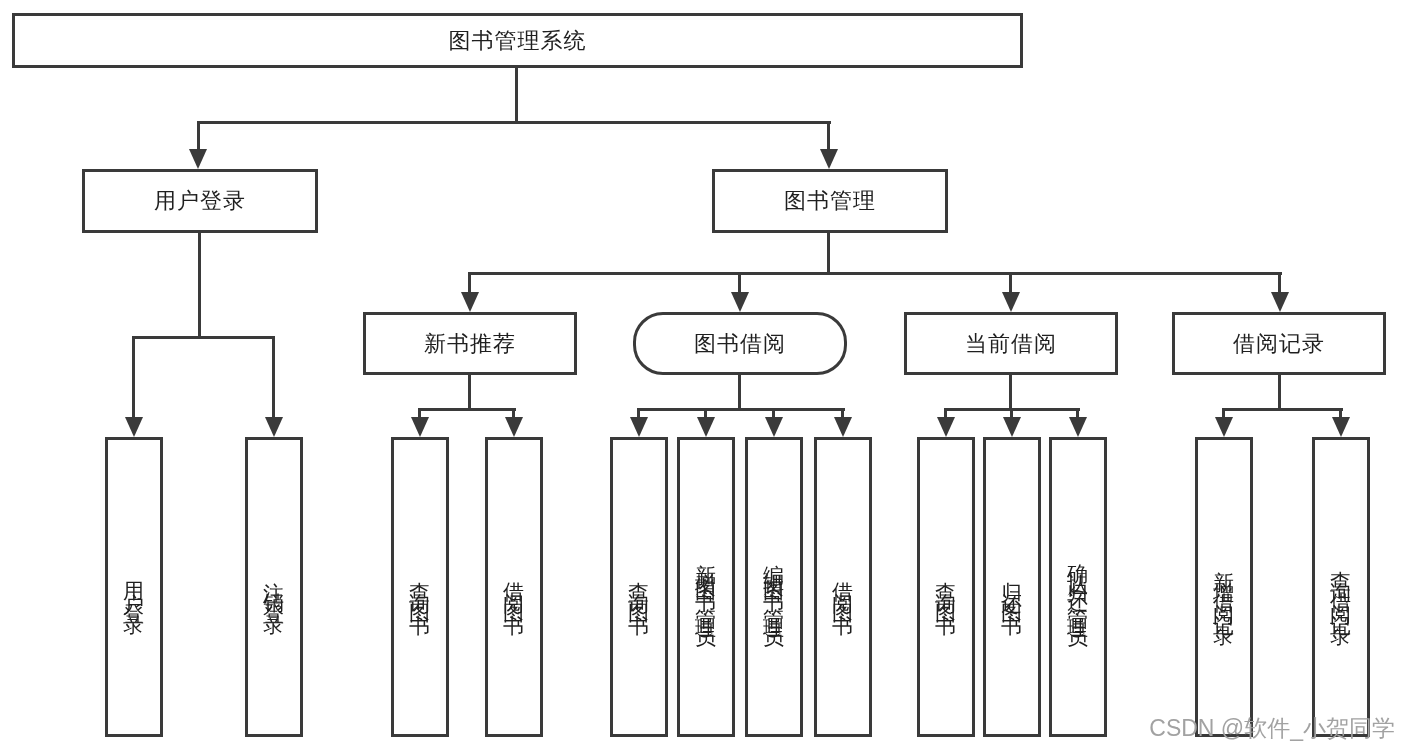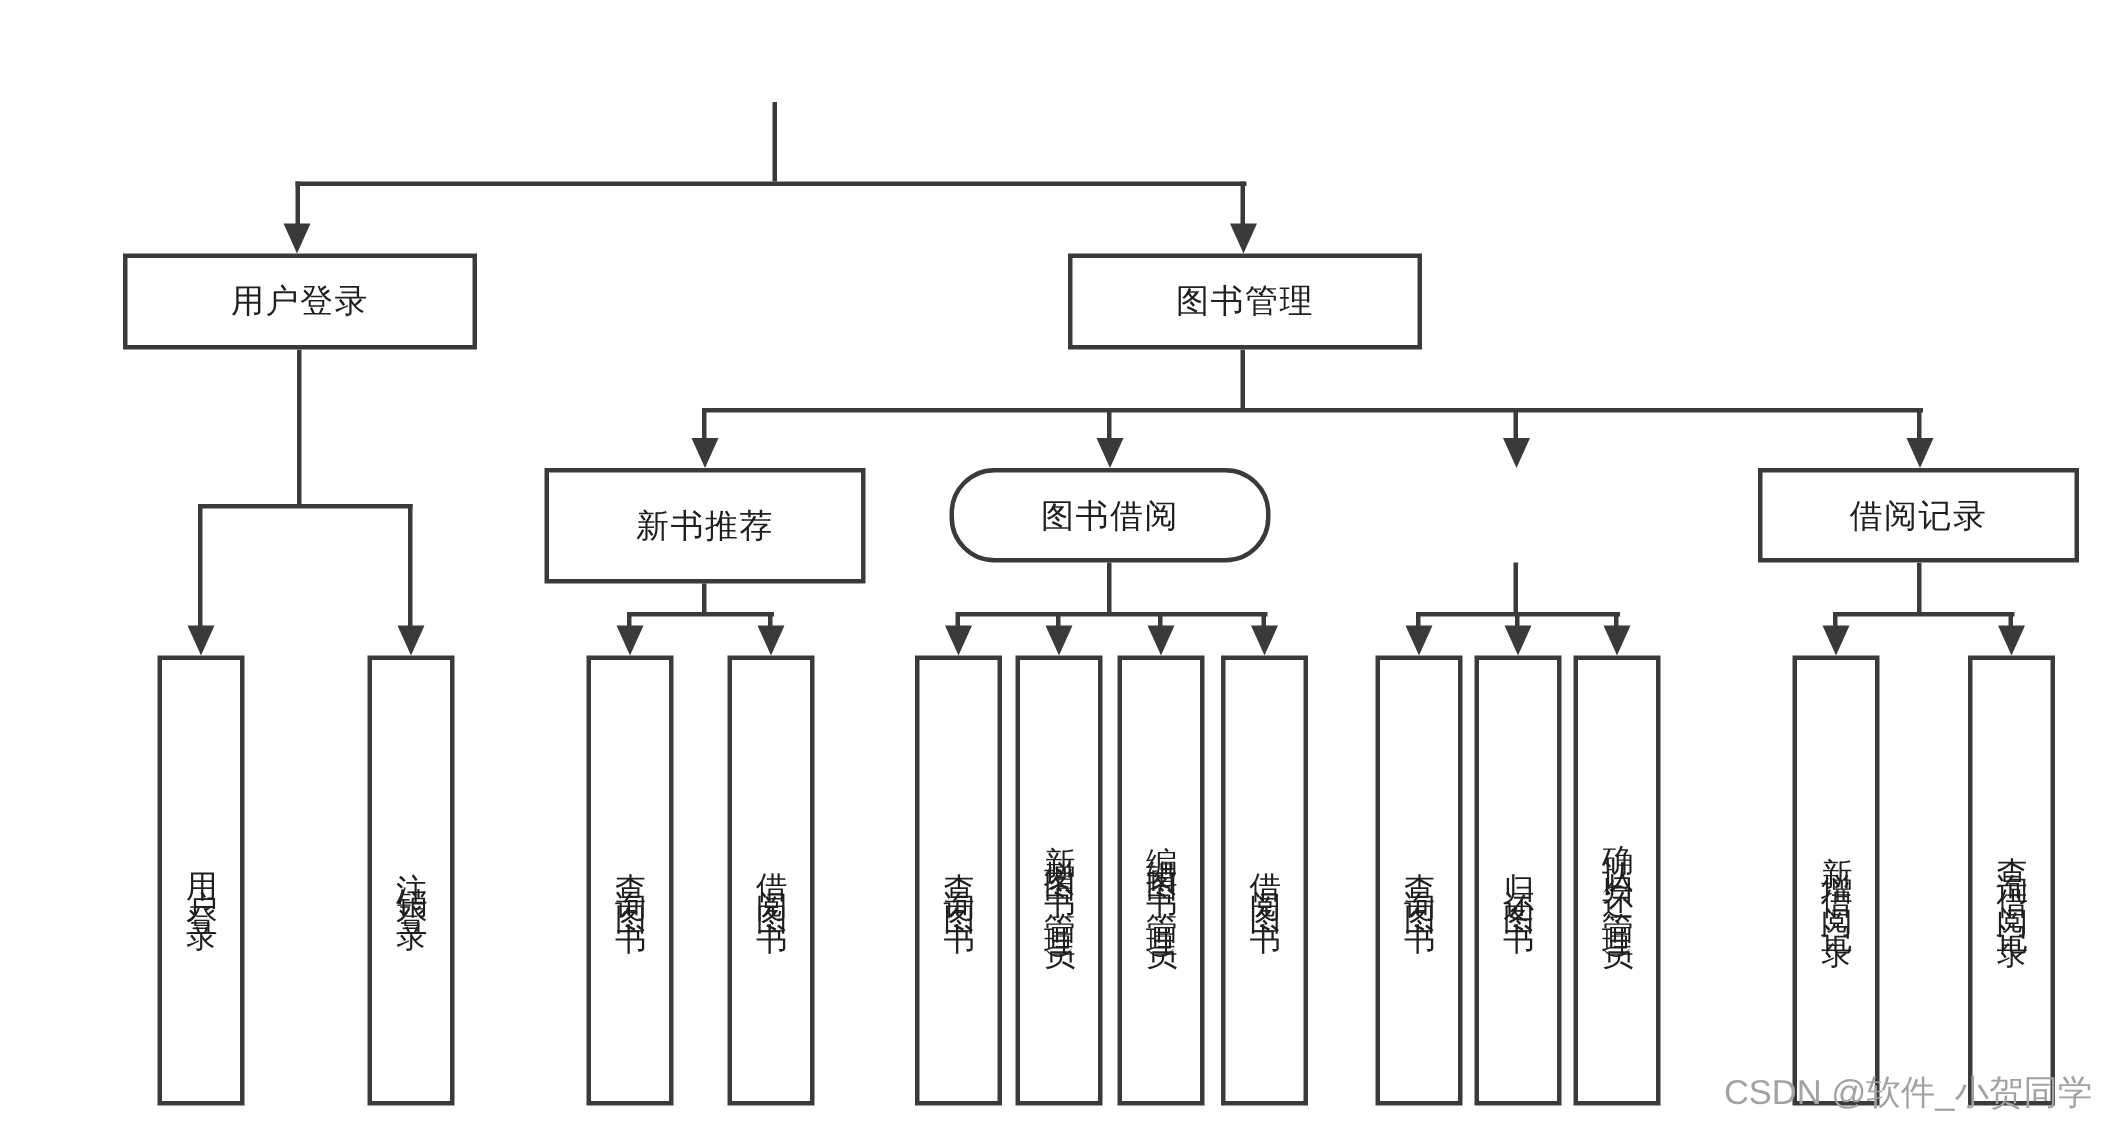"图书管理系统" div.hbox { html: none -> <div> <span>图书管理系统</span> </div> }
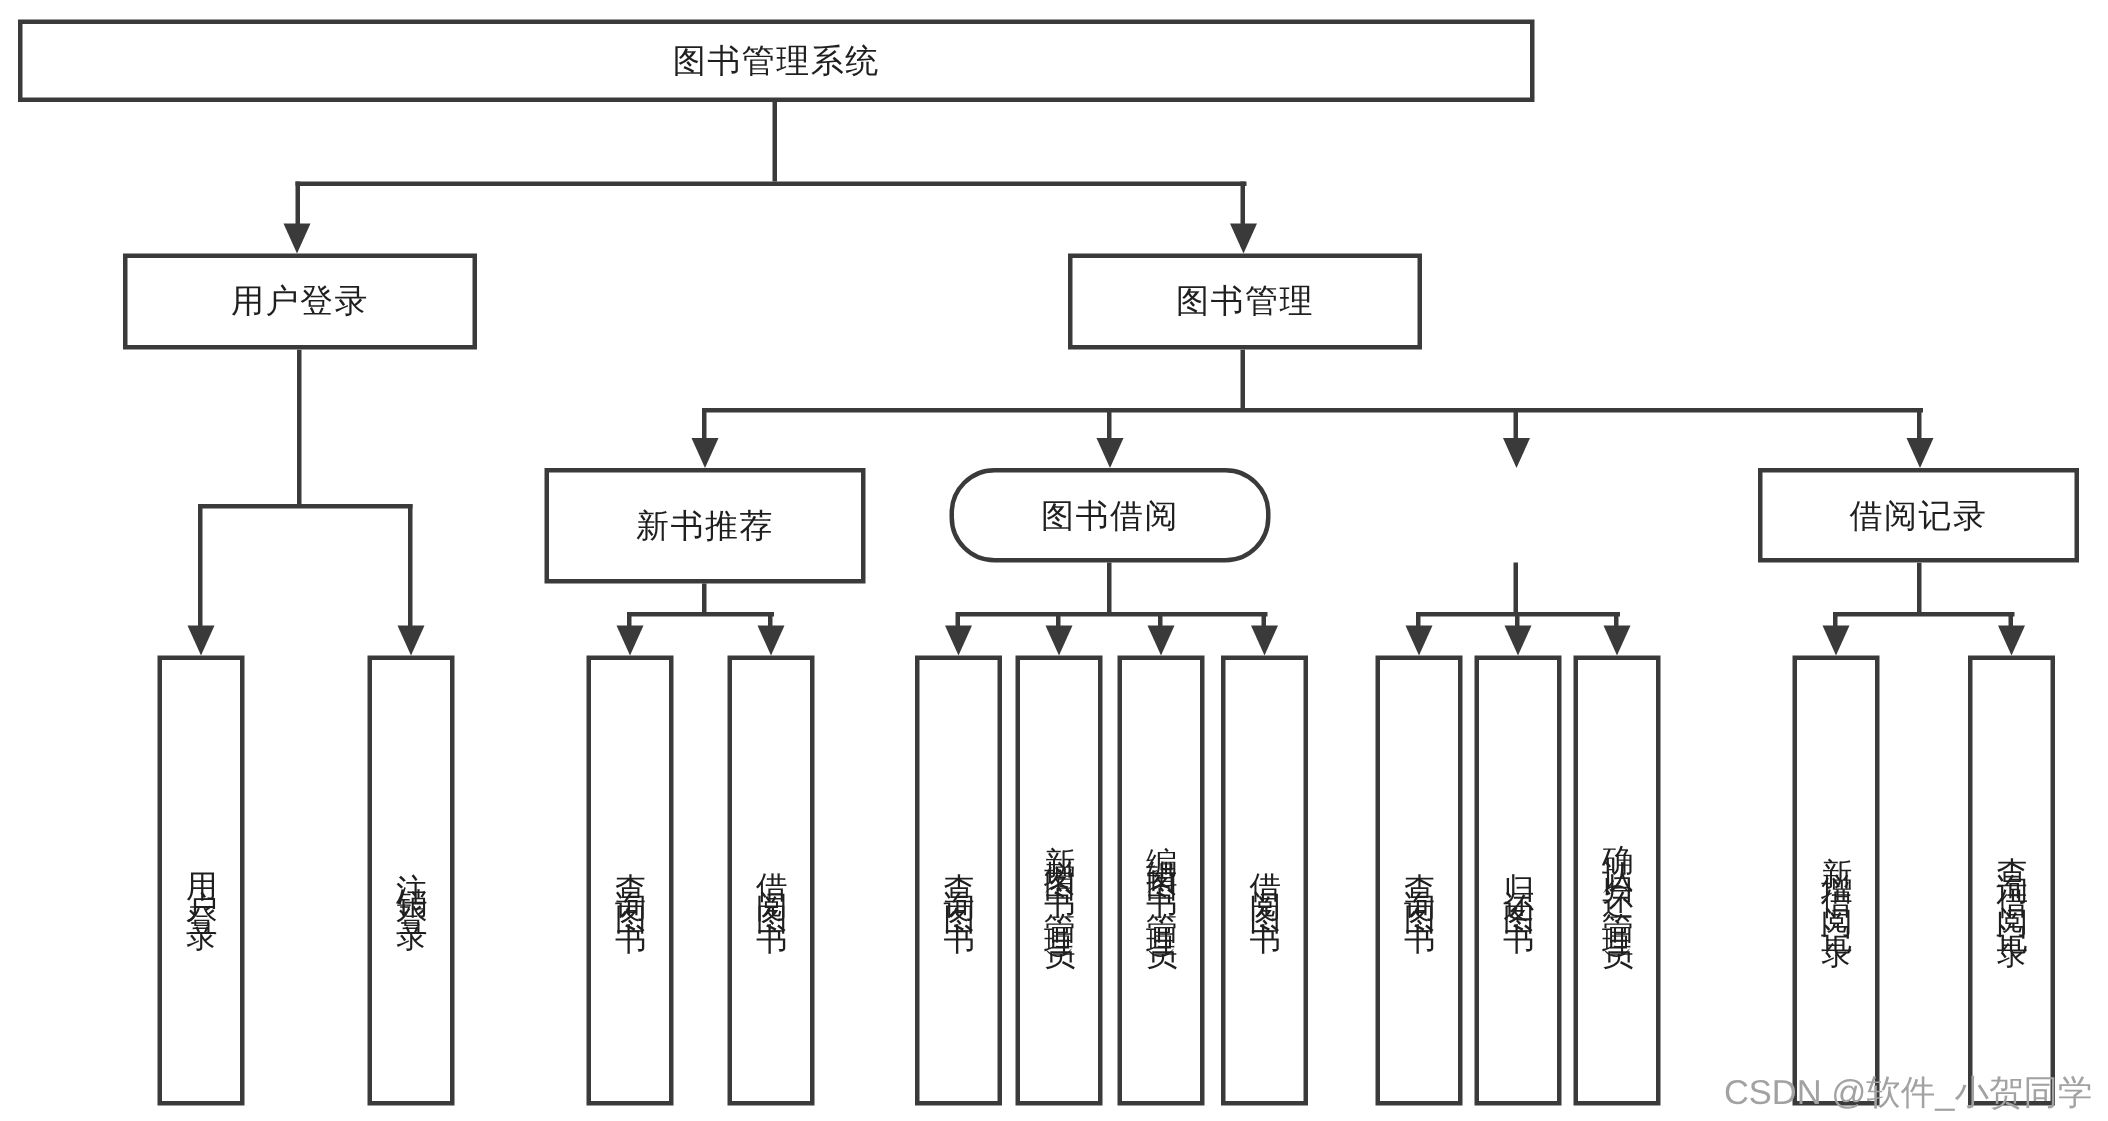"新书推荐" div.hbox { height: 77px -> 63px }
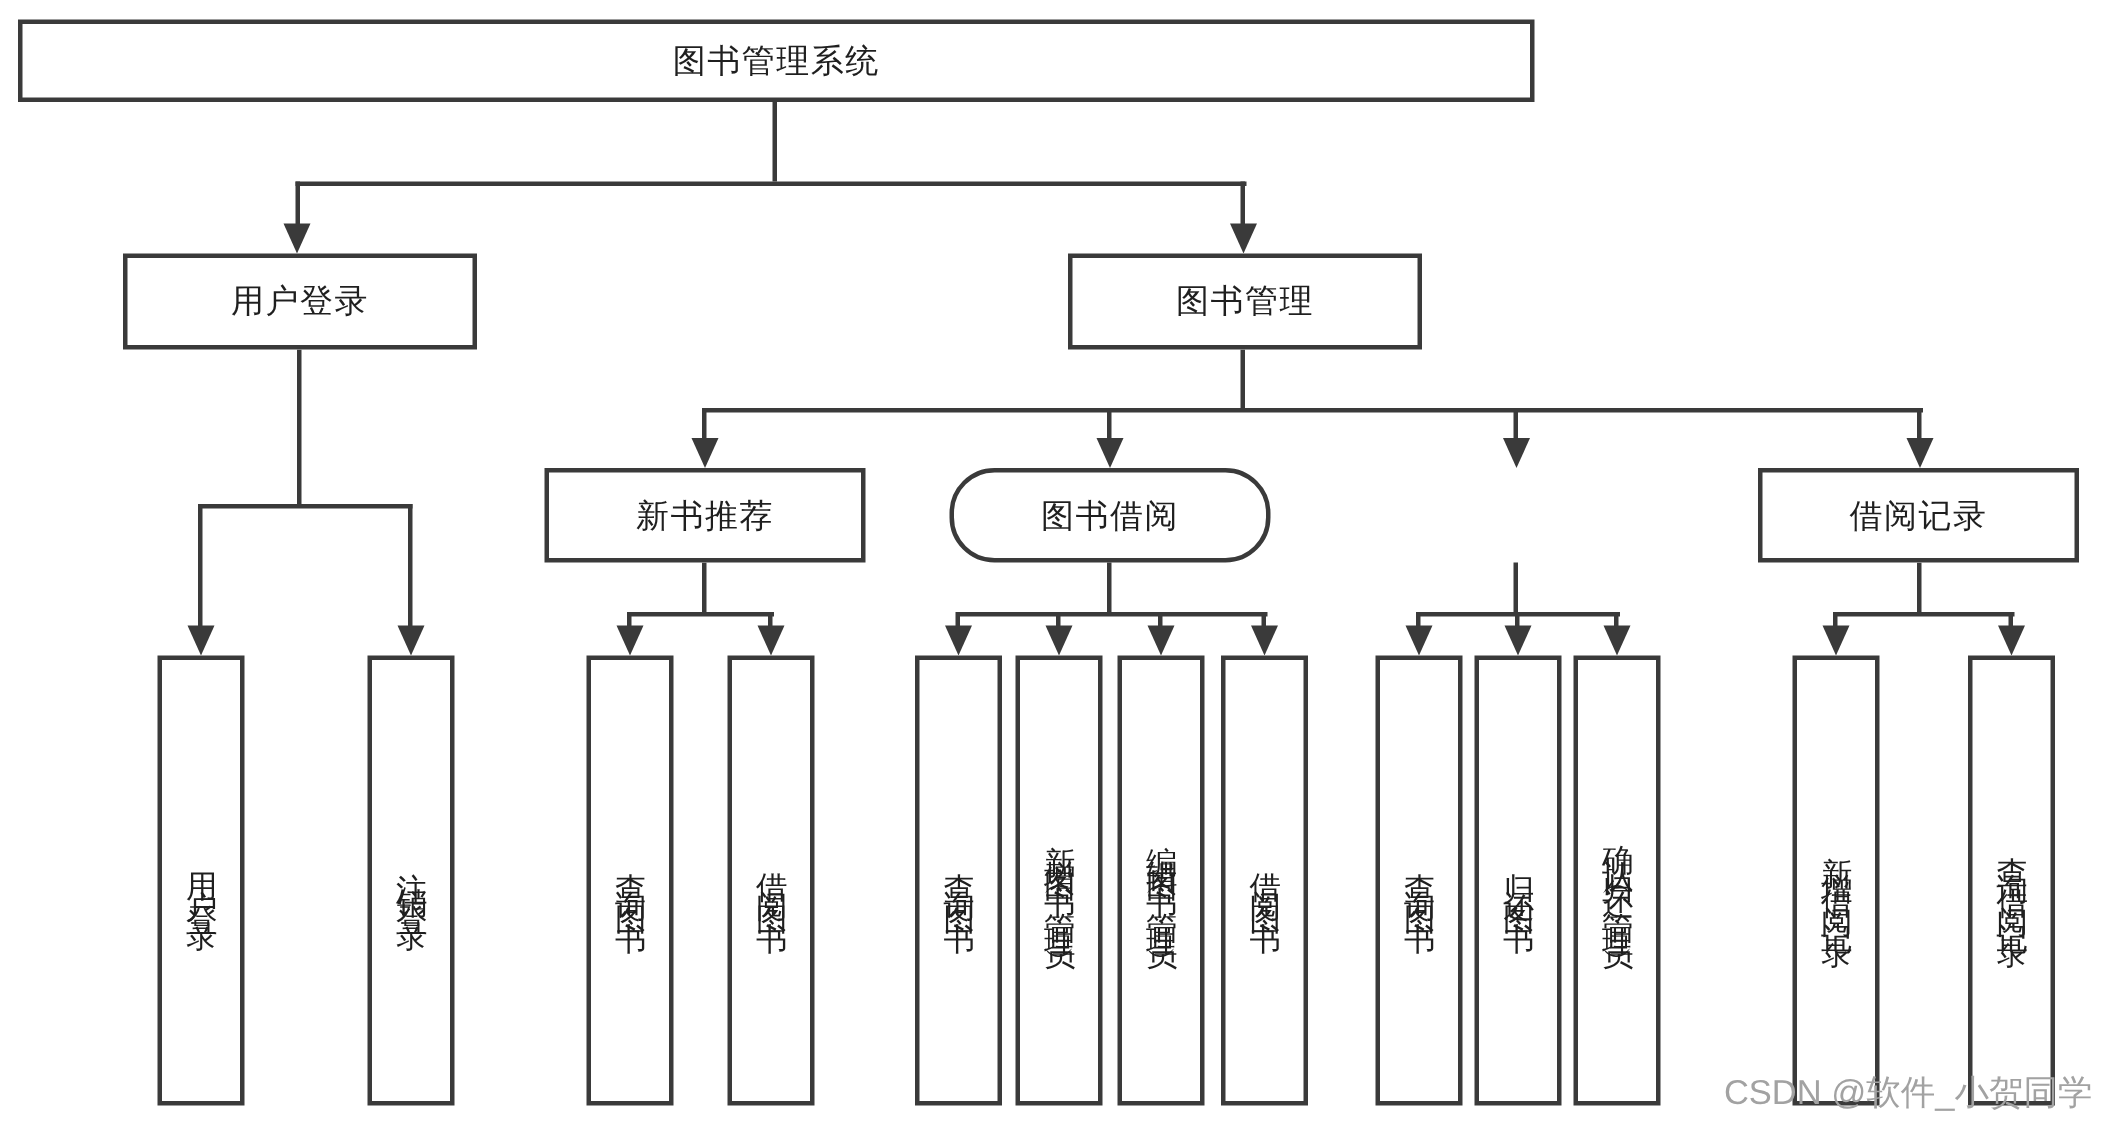"当前借阅" div.hbox { html: none -> <div> <span>当前借阅</span> </div> }
